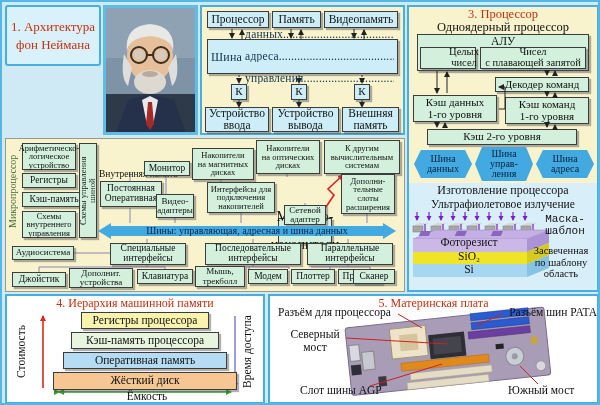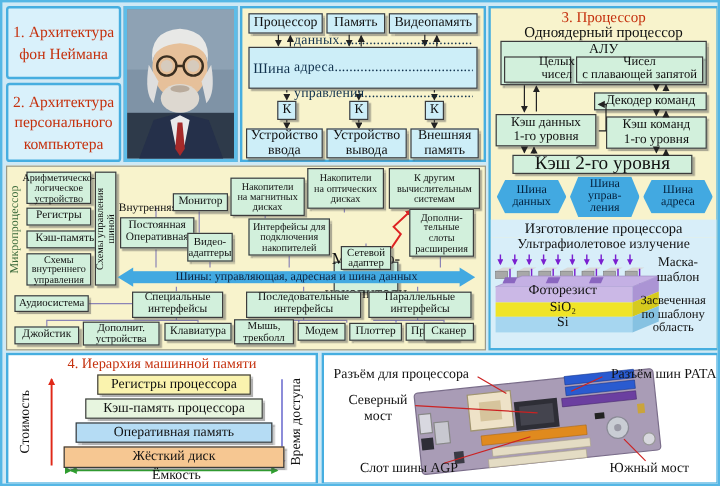"2. Архитектура персонального компьютера" div.panel { html: <div> <span>2. Архитектура персонального компьютера</span> </div> -> none }
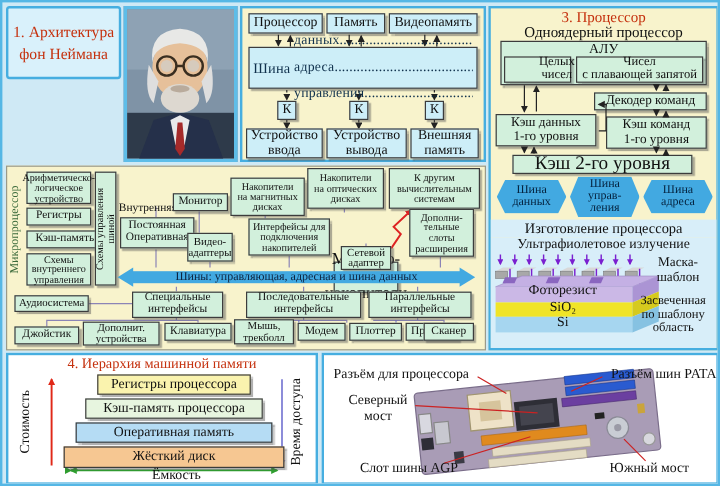"Кэш 2-го уровня" div.box { font-size: 16px -> 11px }
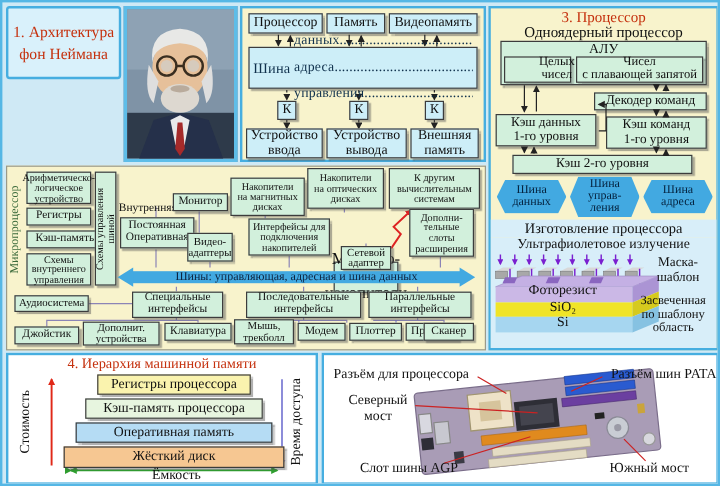"Маска-" div.lbl { font-family: none -> Liberation Mono, monospace }
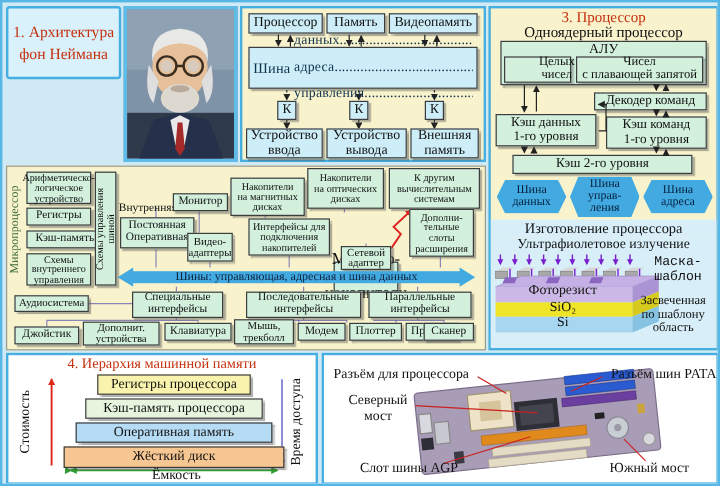"5. Материнская плата" div.red-title { html: none -> <div>5. Материнская плата</div> }
